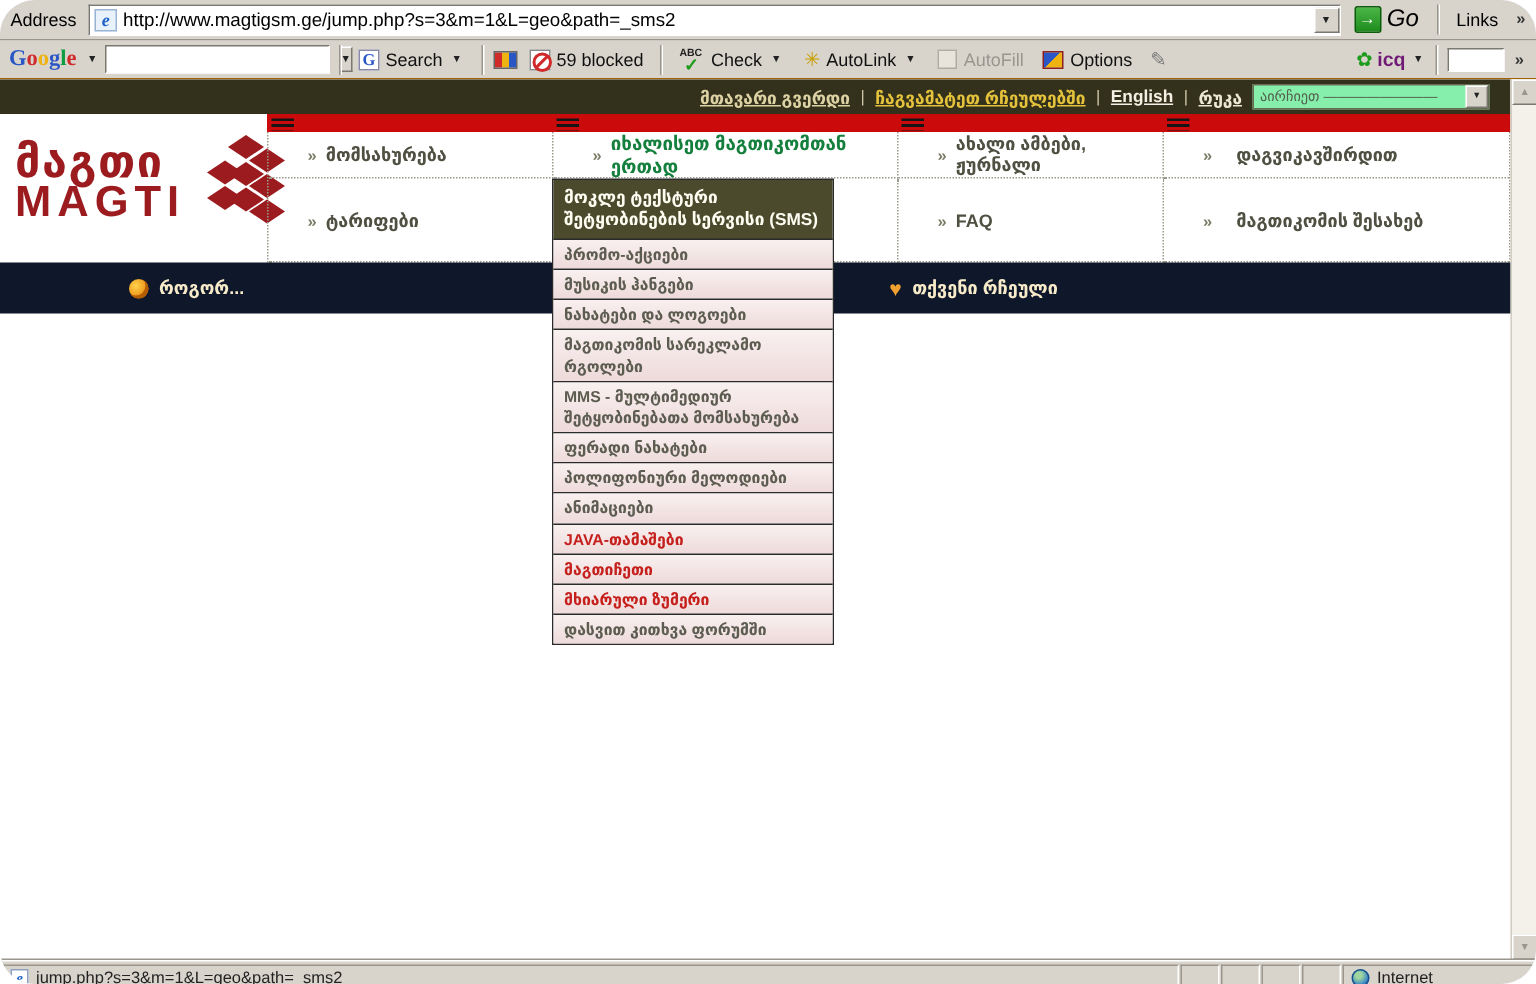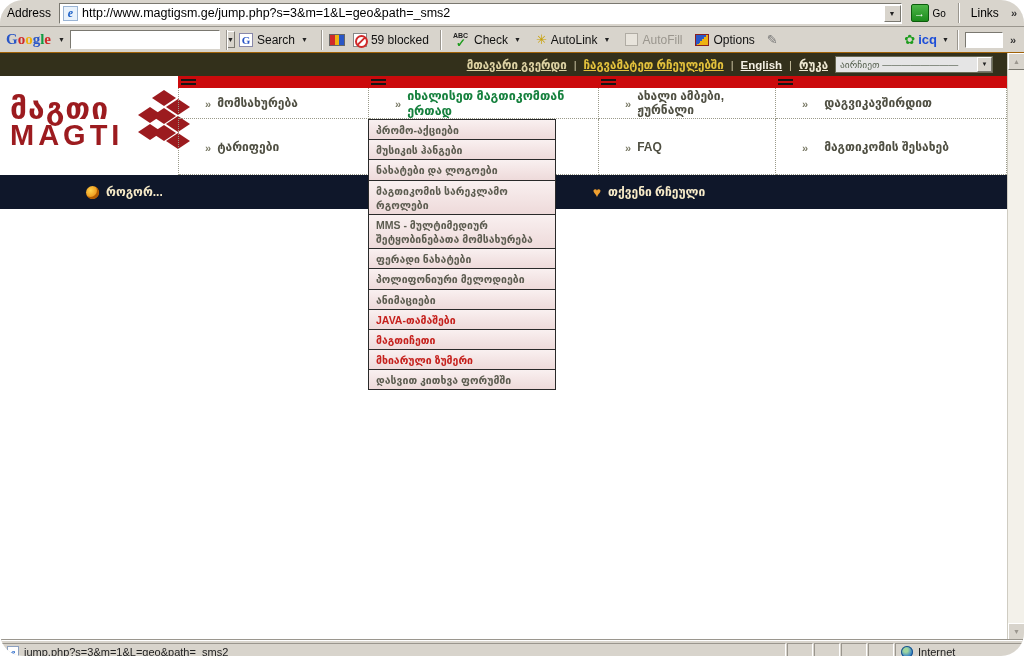"Go" .go-text { font-size: 10px -> 16px; font-style: none -> italic }
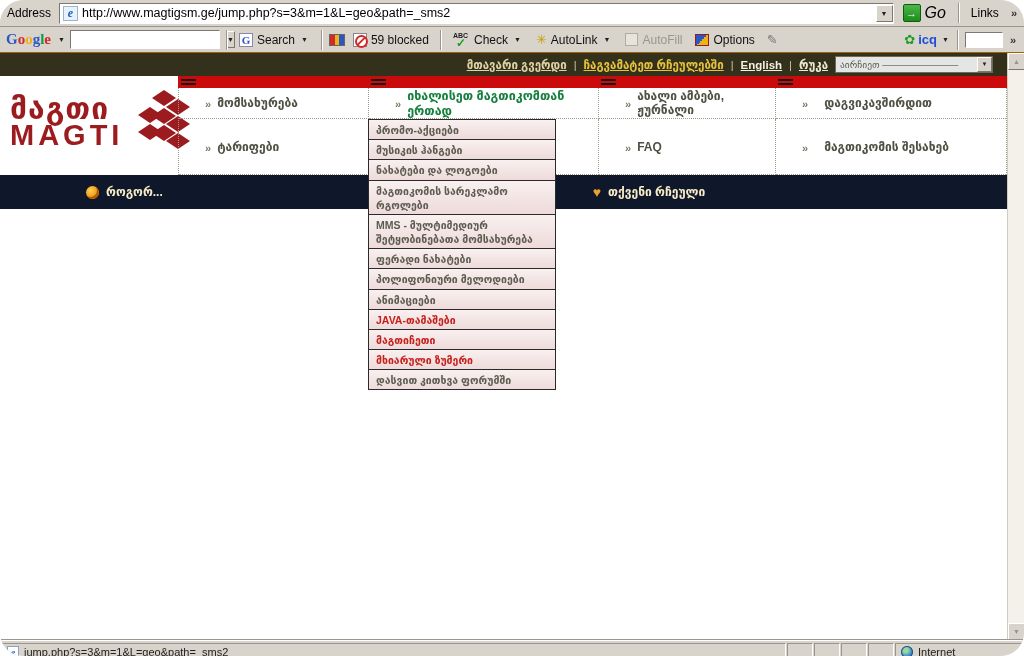"icq" .icq-label { color: #1d4ed8 -> #701a75 }
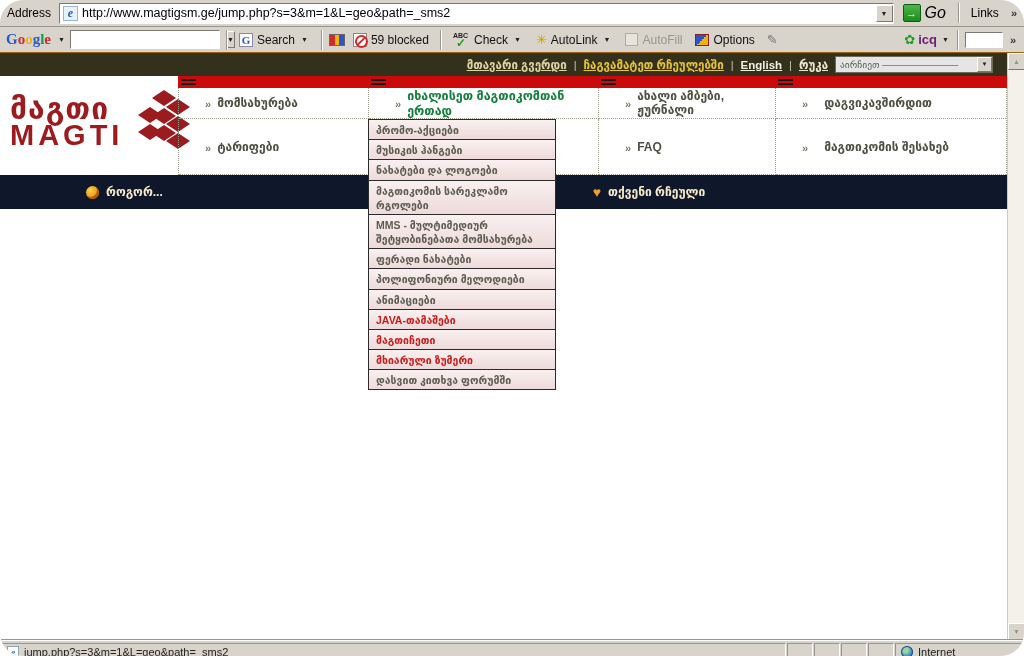"აირჩიეთ ————————" .top-select { background: #e5e5e5 -> #86efac }
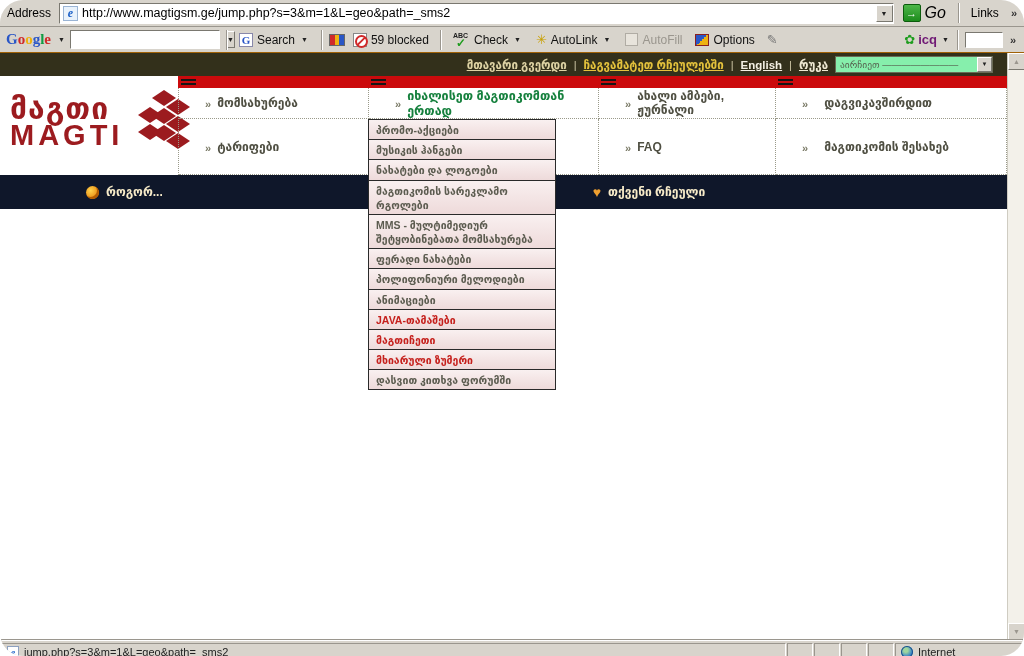"მოკლე ტექსტური შეტყობინების სერვისი" div.dd-header { html: none -> <div>მოკლე ტექსტური შეტყობინების სერვისი (SMS)</div> }
